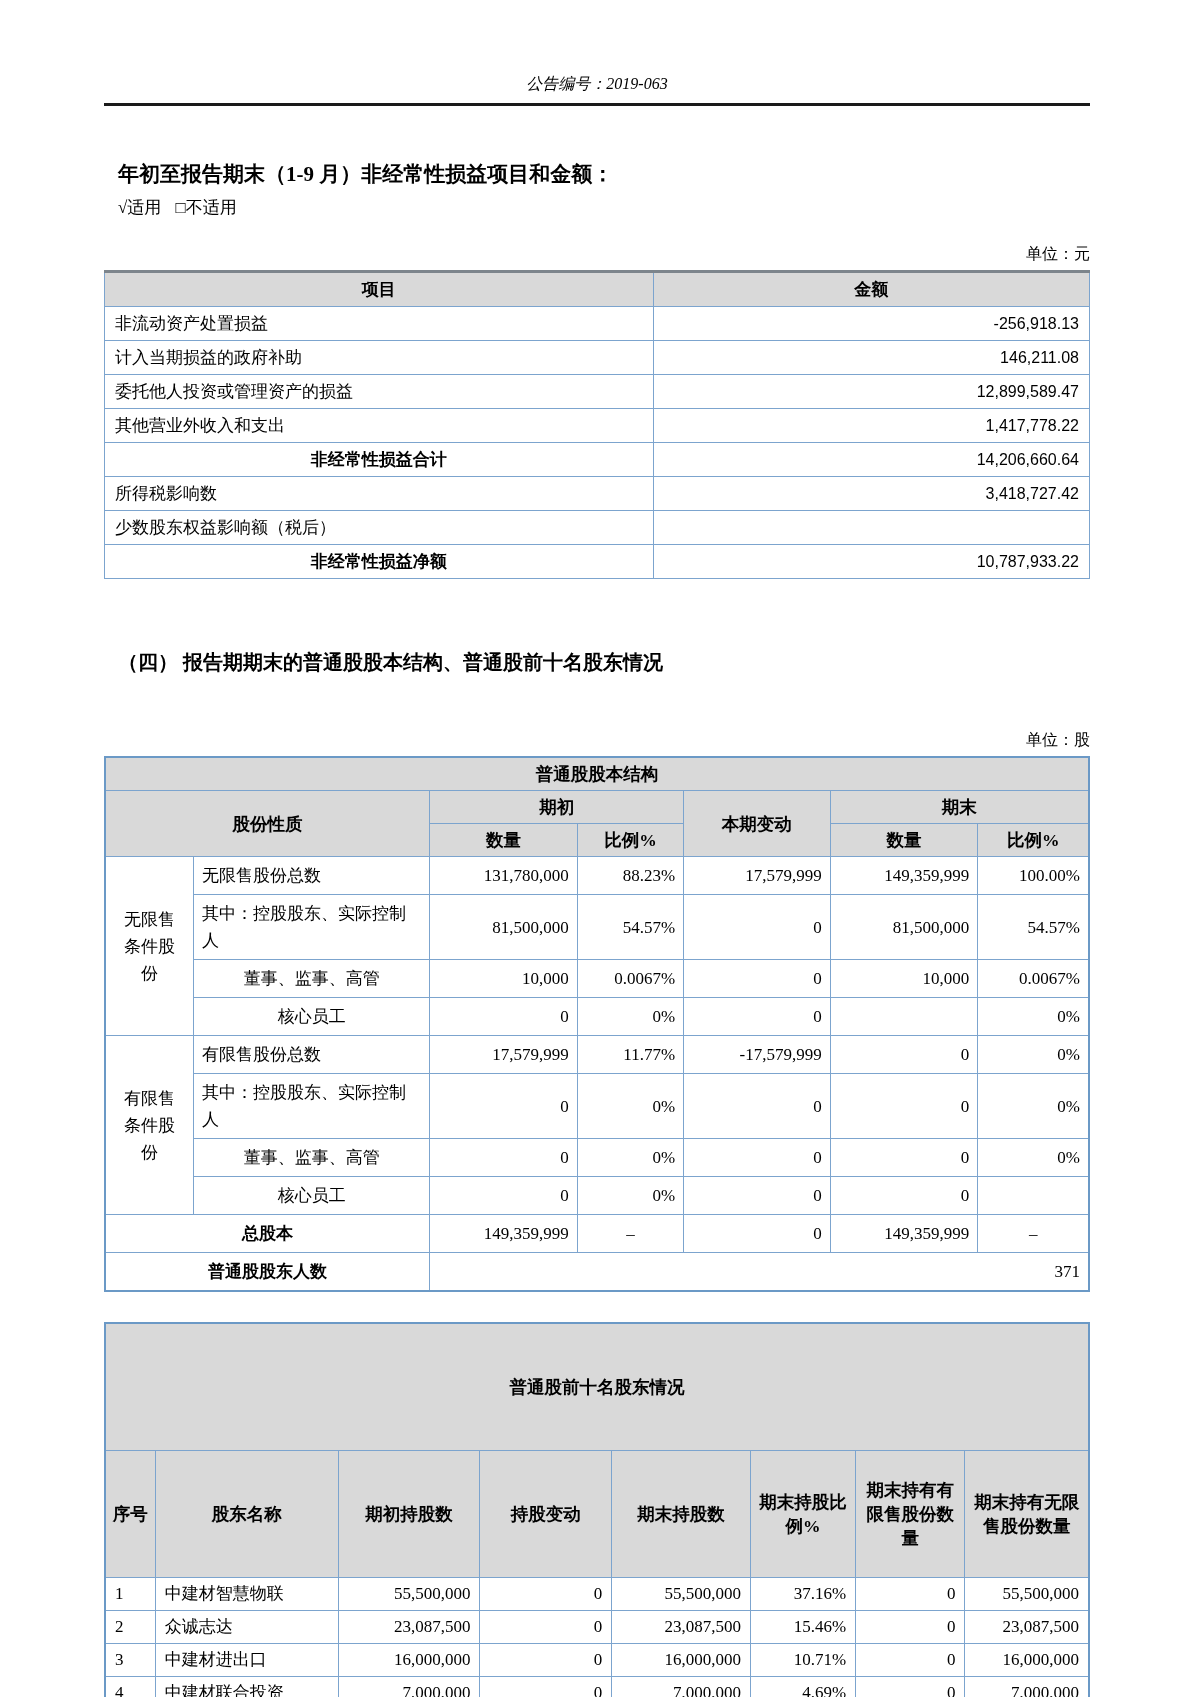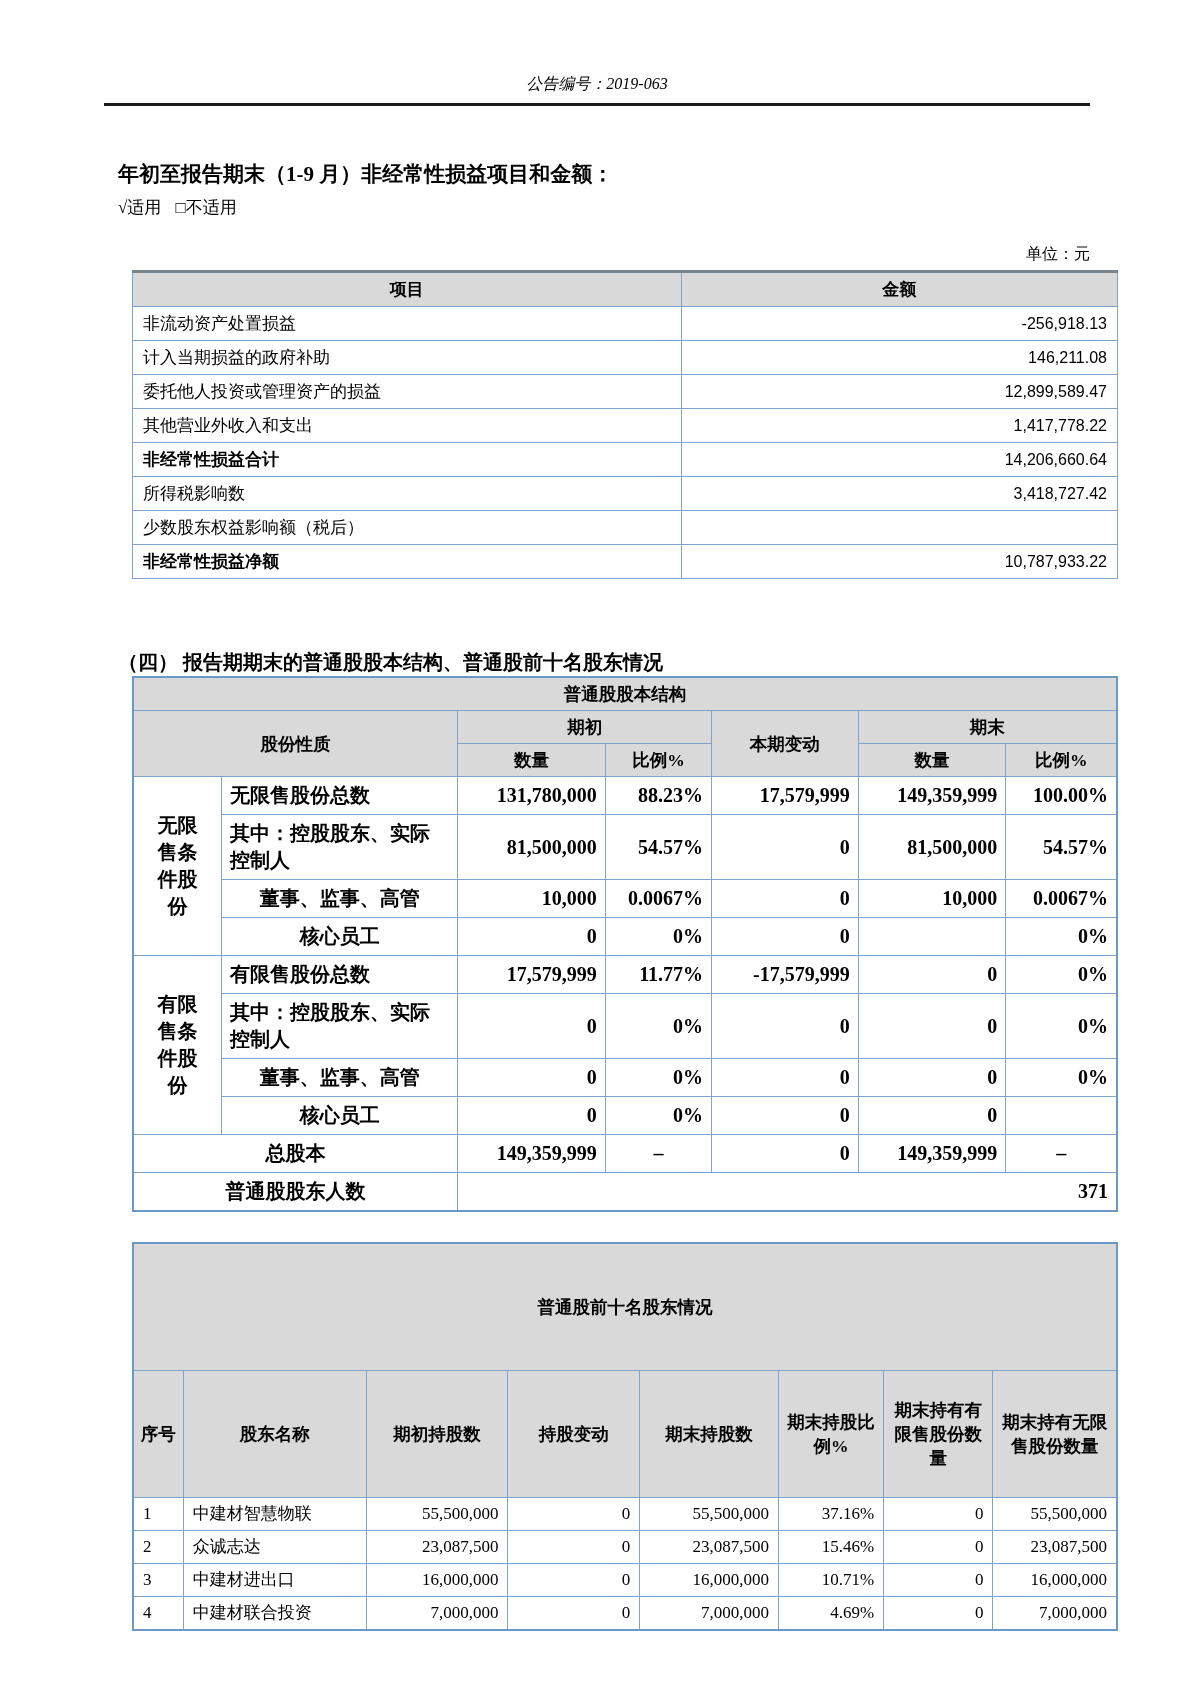"项目" table { margin-left: 28px -> none }
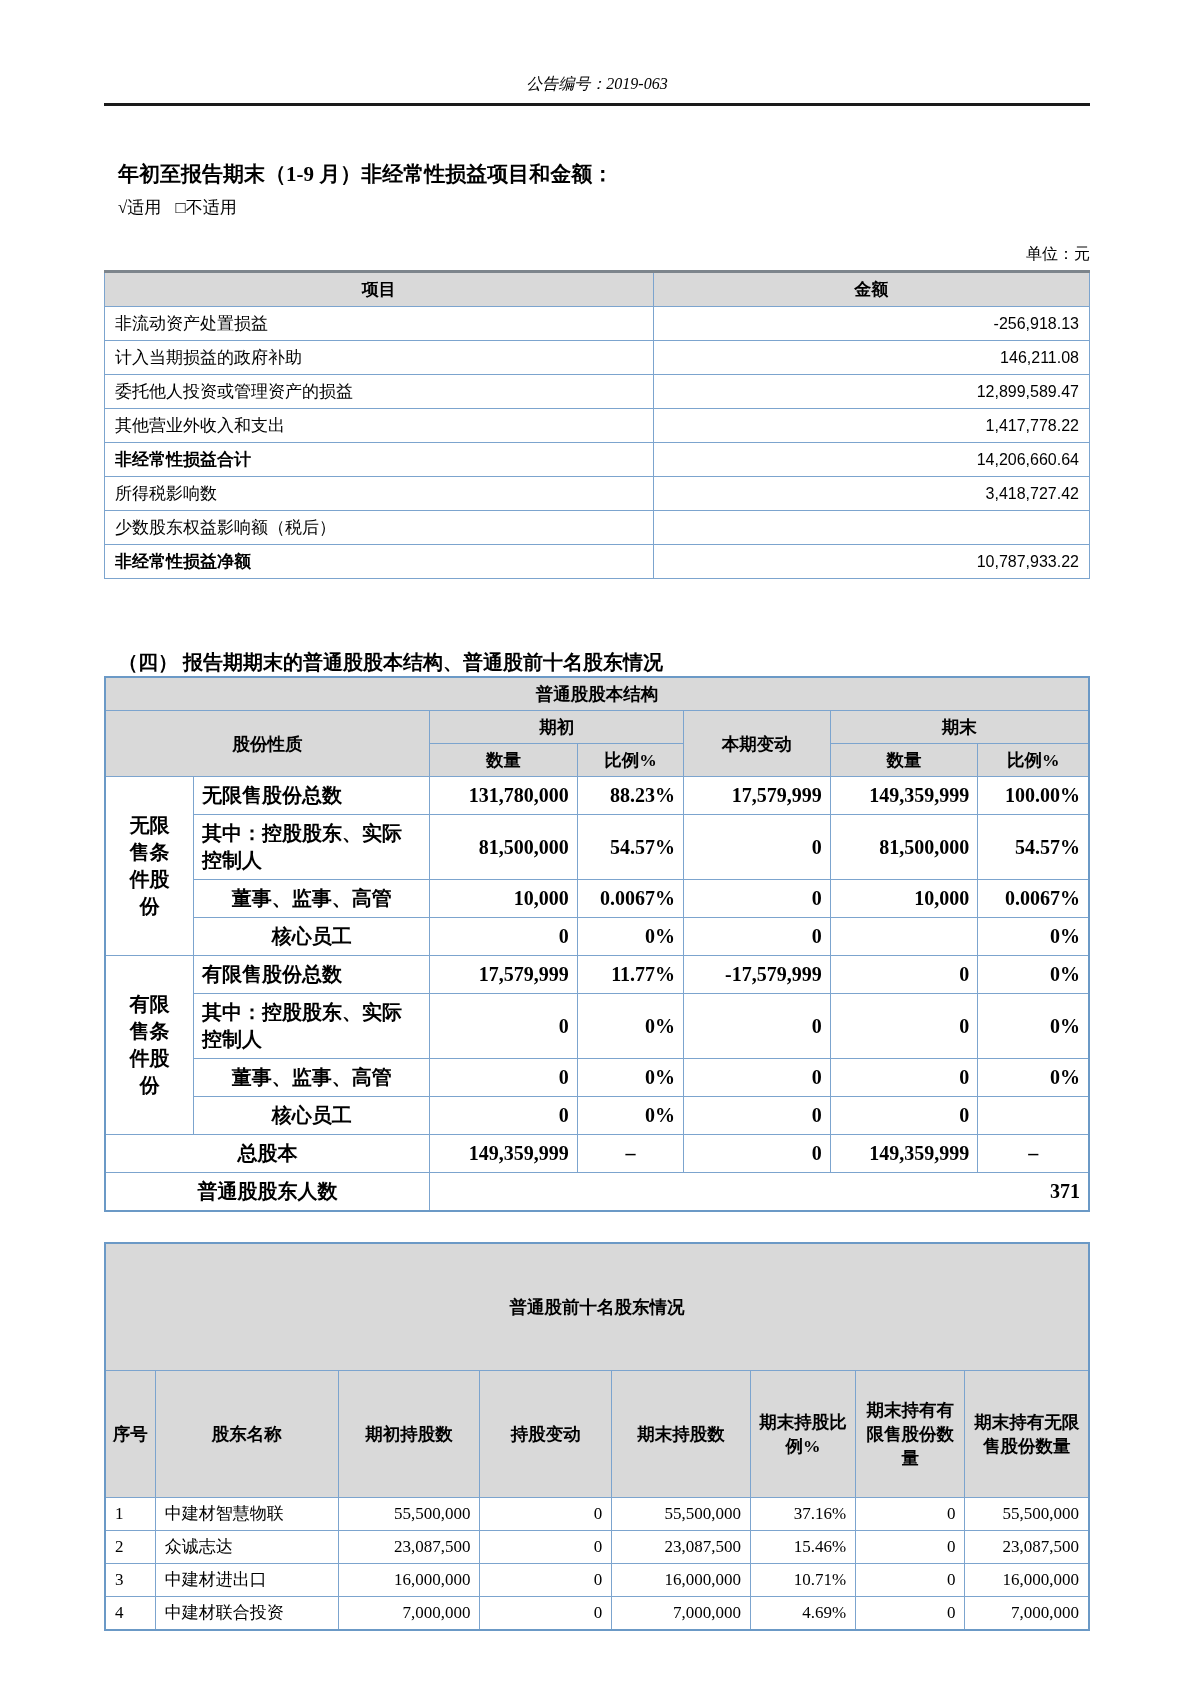"非经常性损益合计" .t1 td.sumrow { text-align: left -> center }
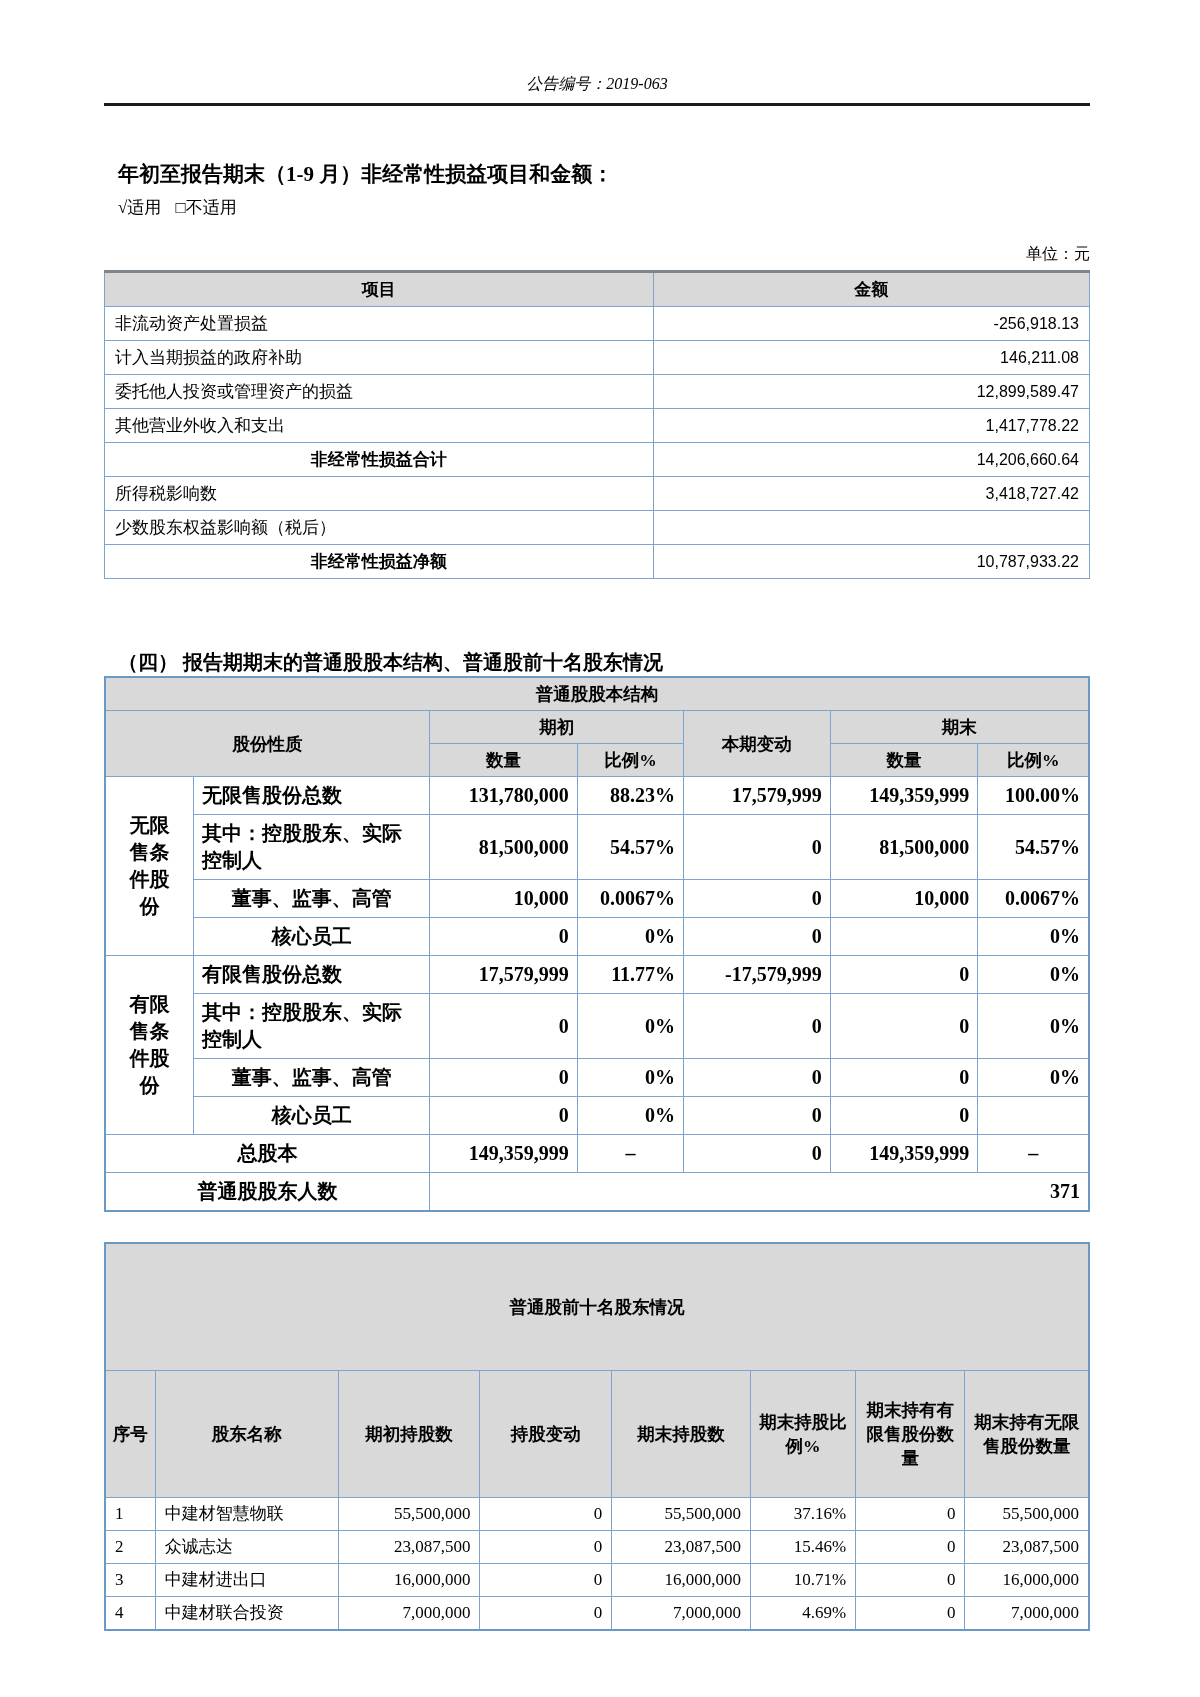"单位：股" div.unit2 { html: none -> <div>单位：股</div> }
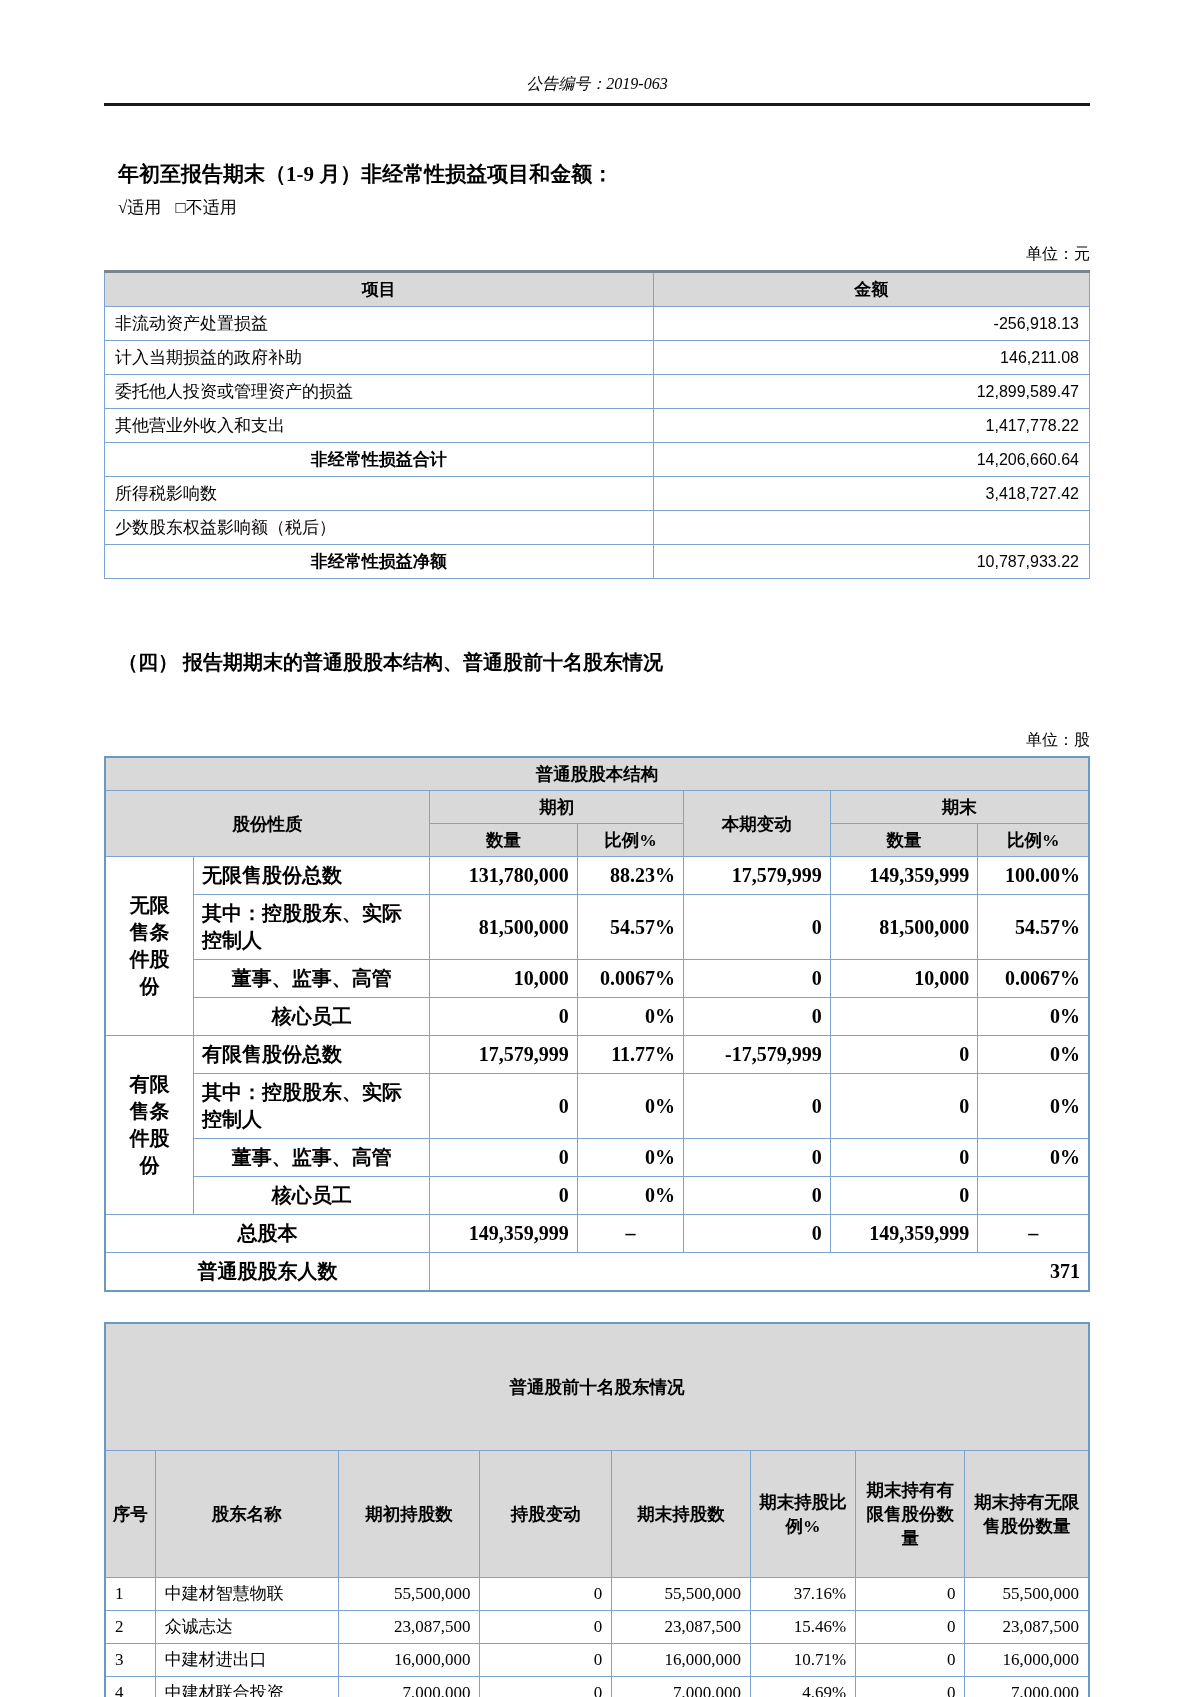"无限售股份总数" .t2 td { font-size: 20px -> 17px; font-weight: bold -> none }
